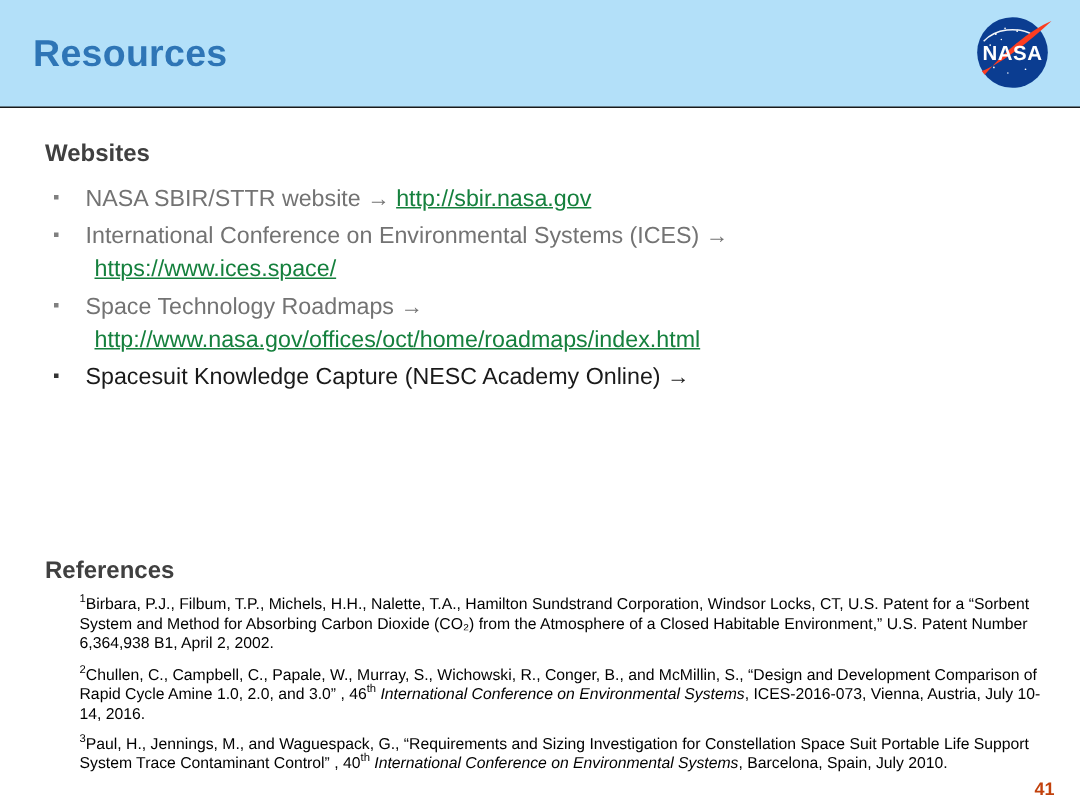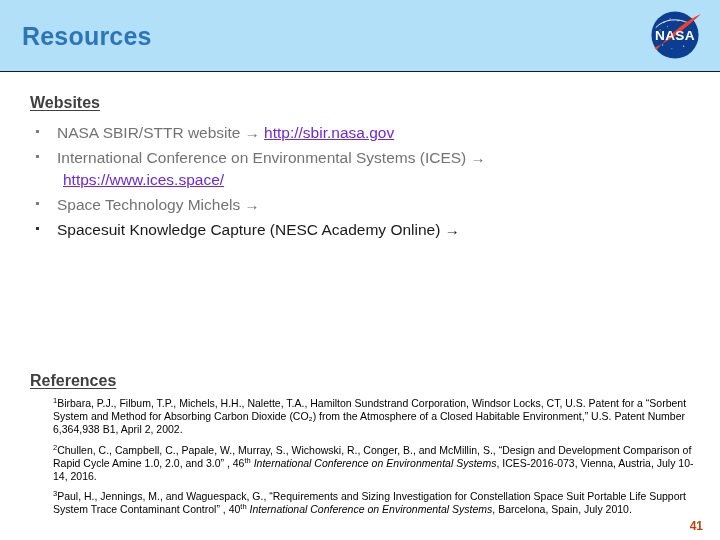"Websites" .section-heading { text-decoration: underline -> none }
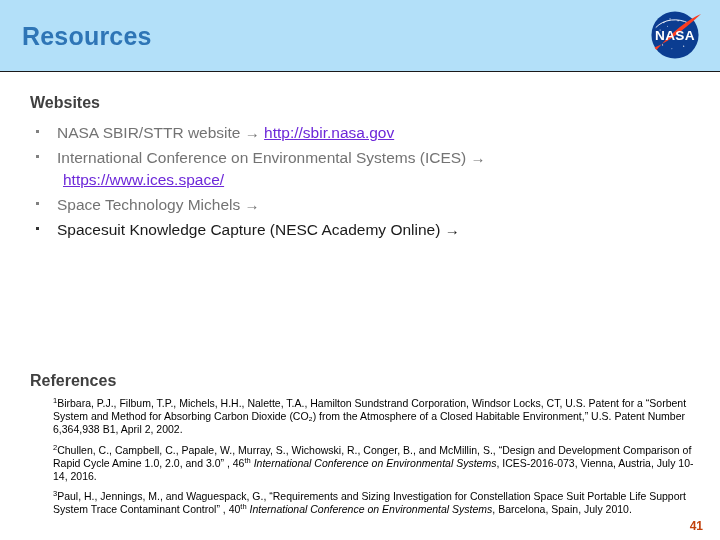"http://sbir.nasa.gov" .link { color: #6d28d9 -> #15803d }
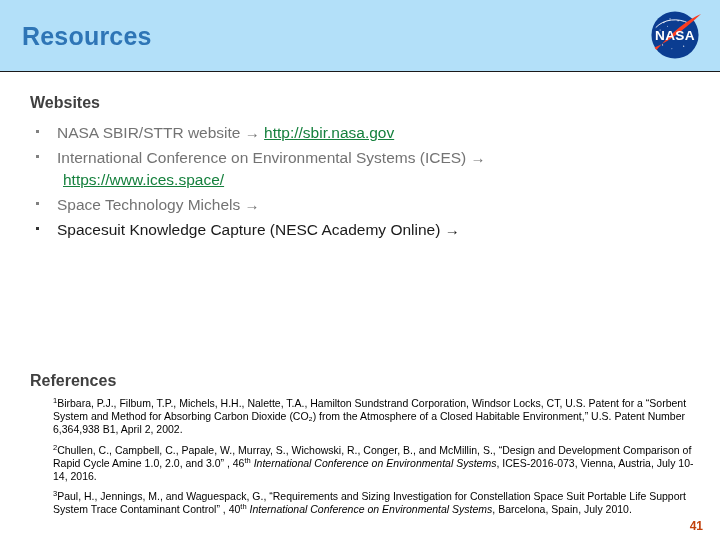"Space Technology Michels" span { text: Michels -> Roadmaps }
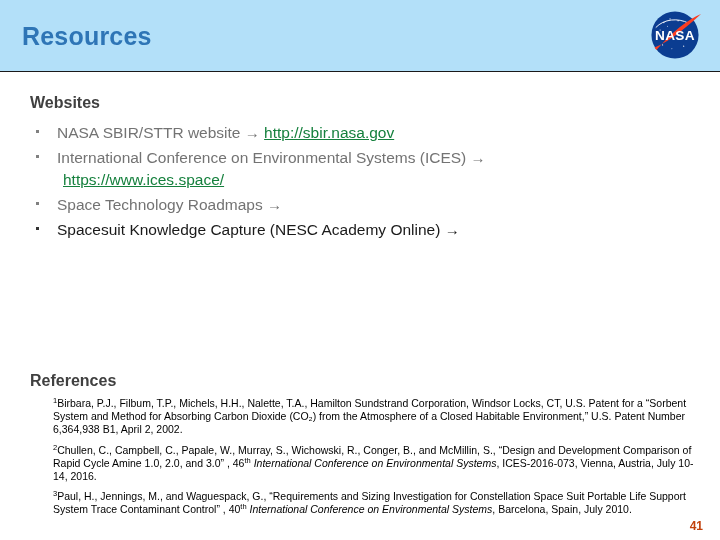"http://www.nasa.gov/offices/oct/home/roa" span.link { html: none -> <span>http://www.nasa.gov/offices/oct/home/roadmaps/index.html</span> }
